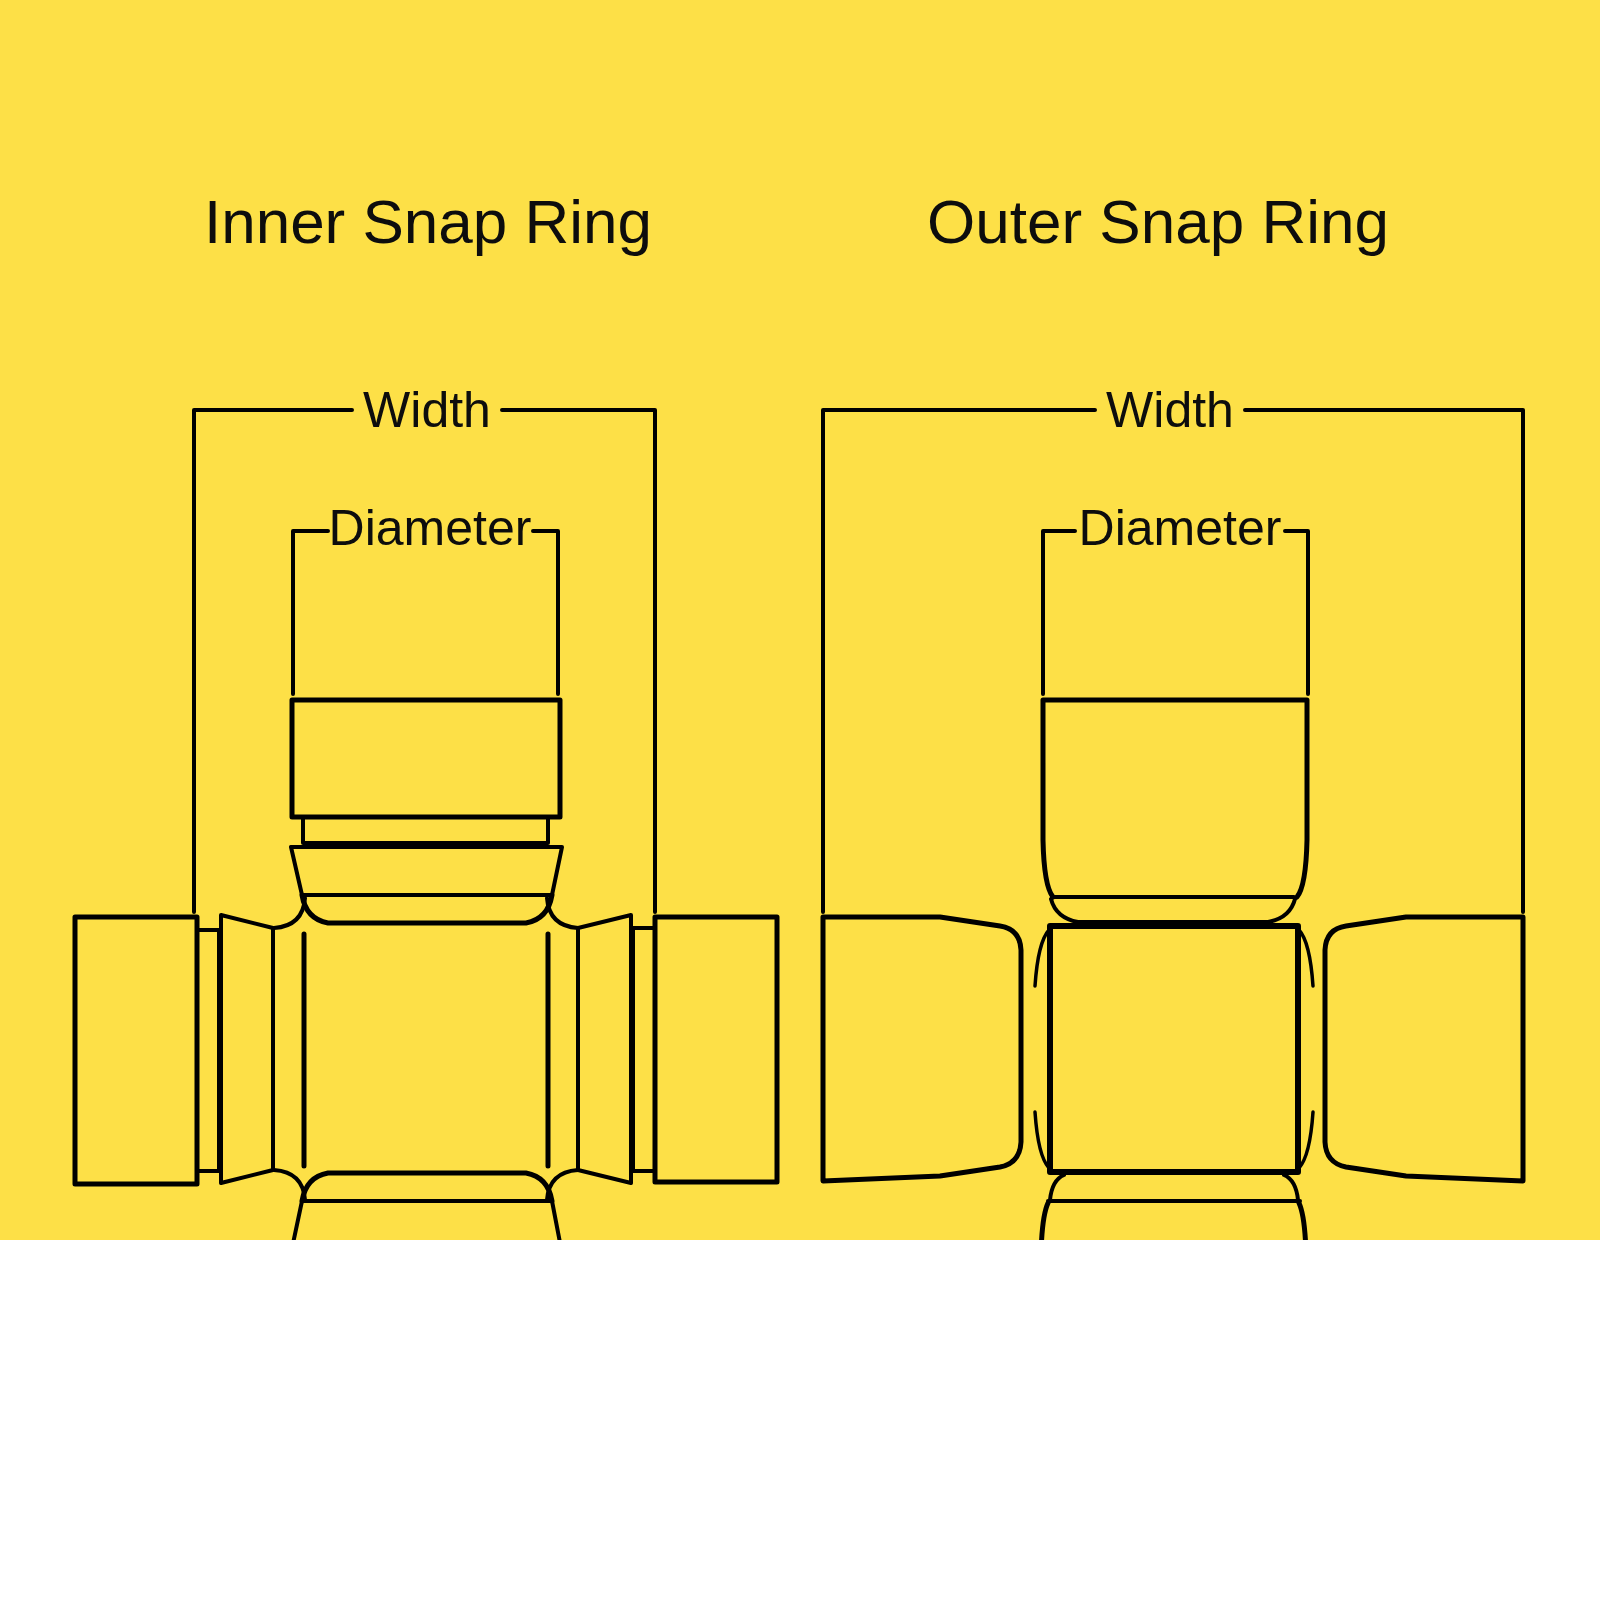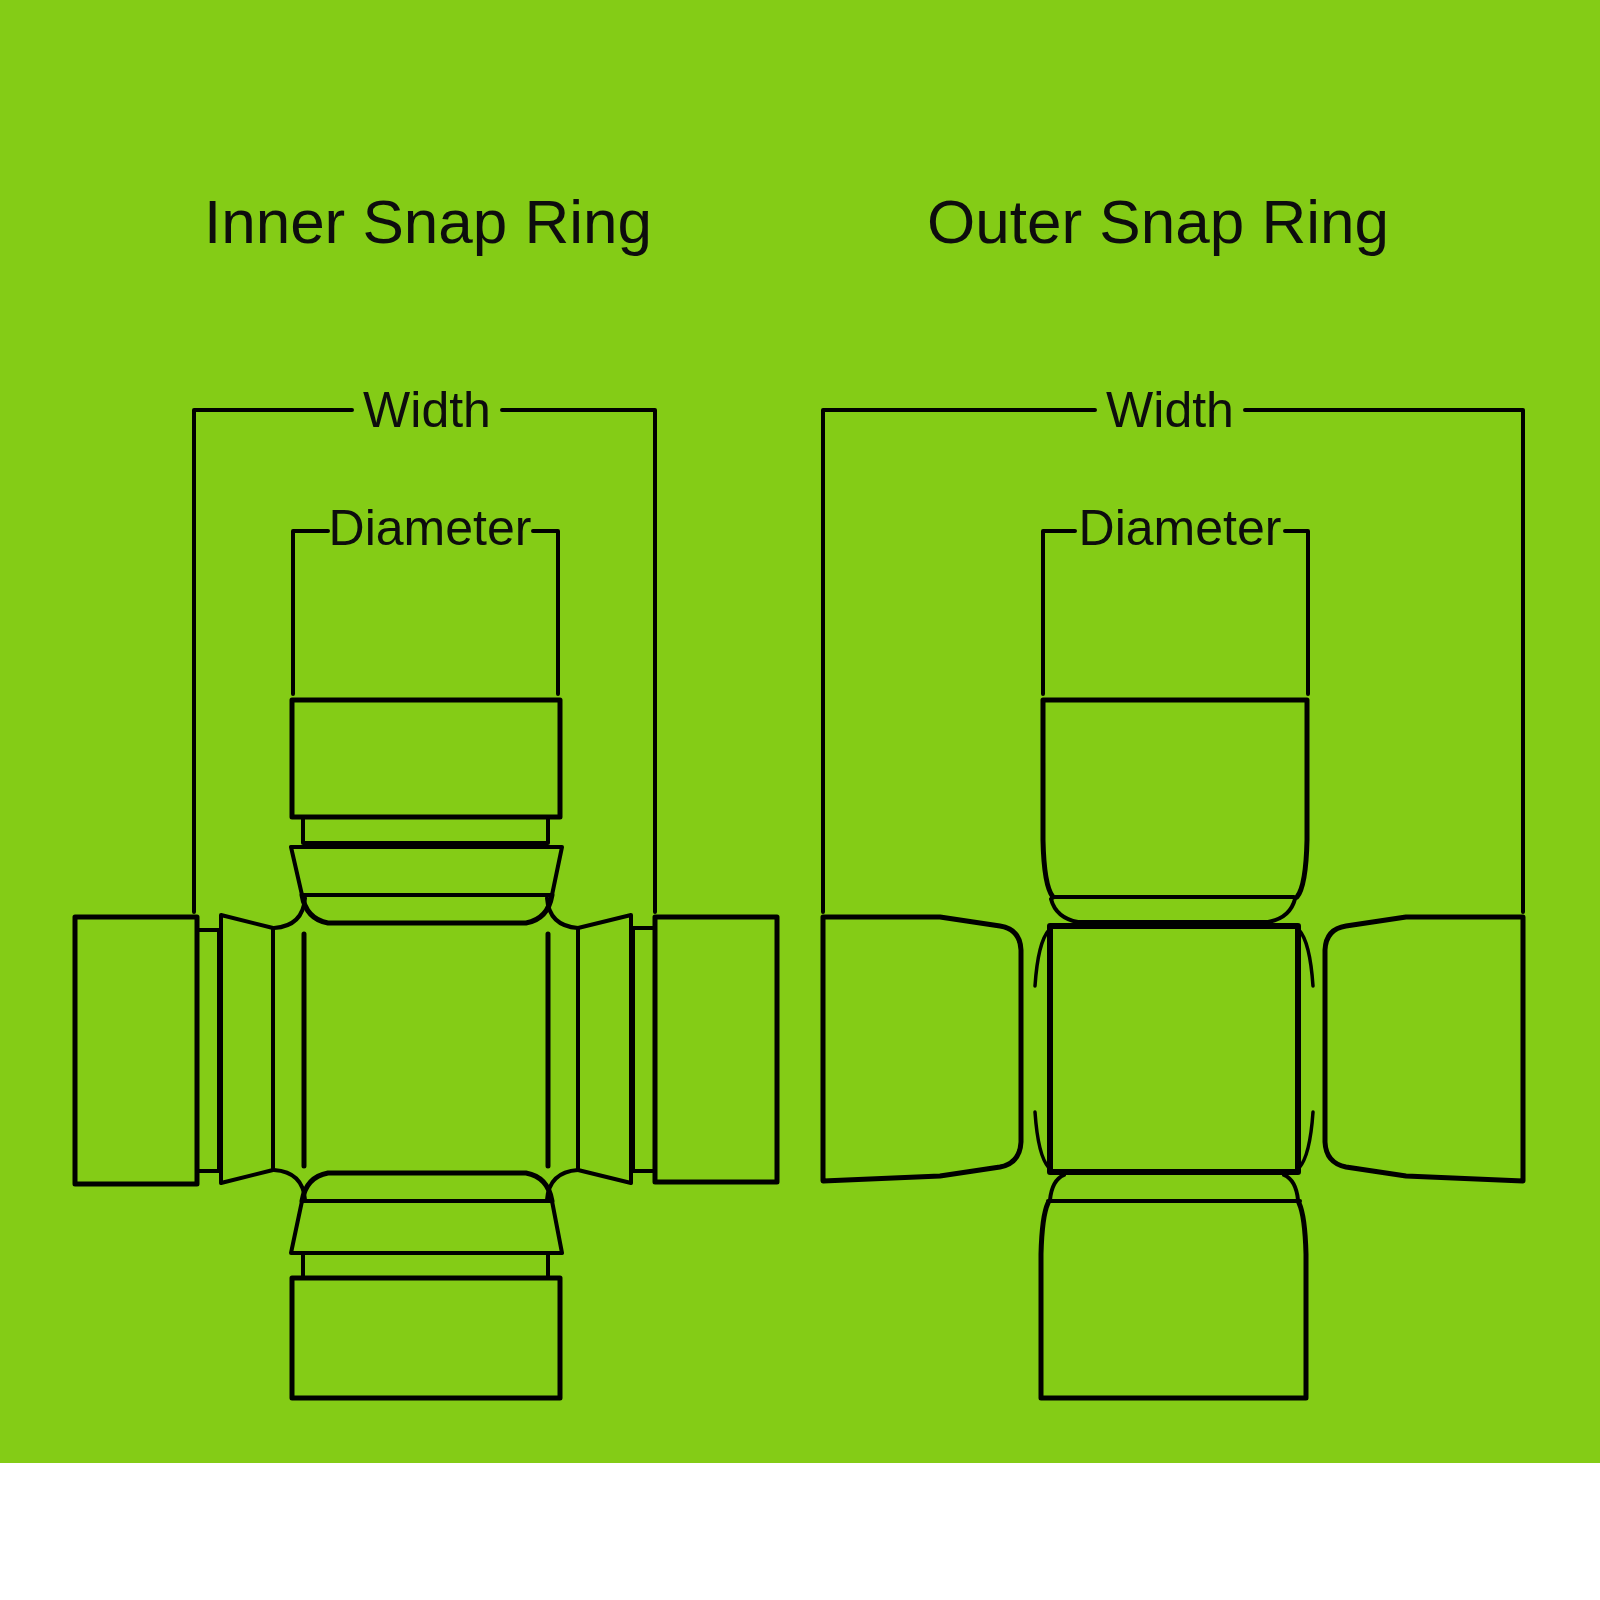"Inner Snap Ring" .stage { background: #84cc16 -> #fde047; height: 1463px -> 1240px }
